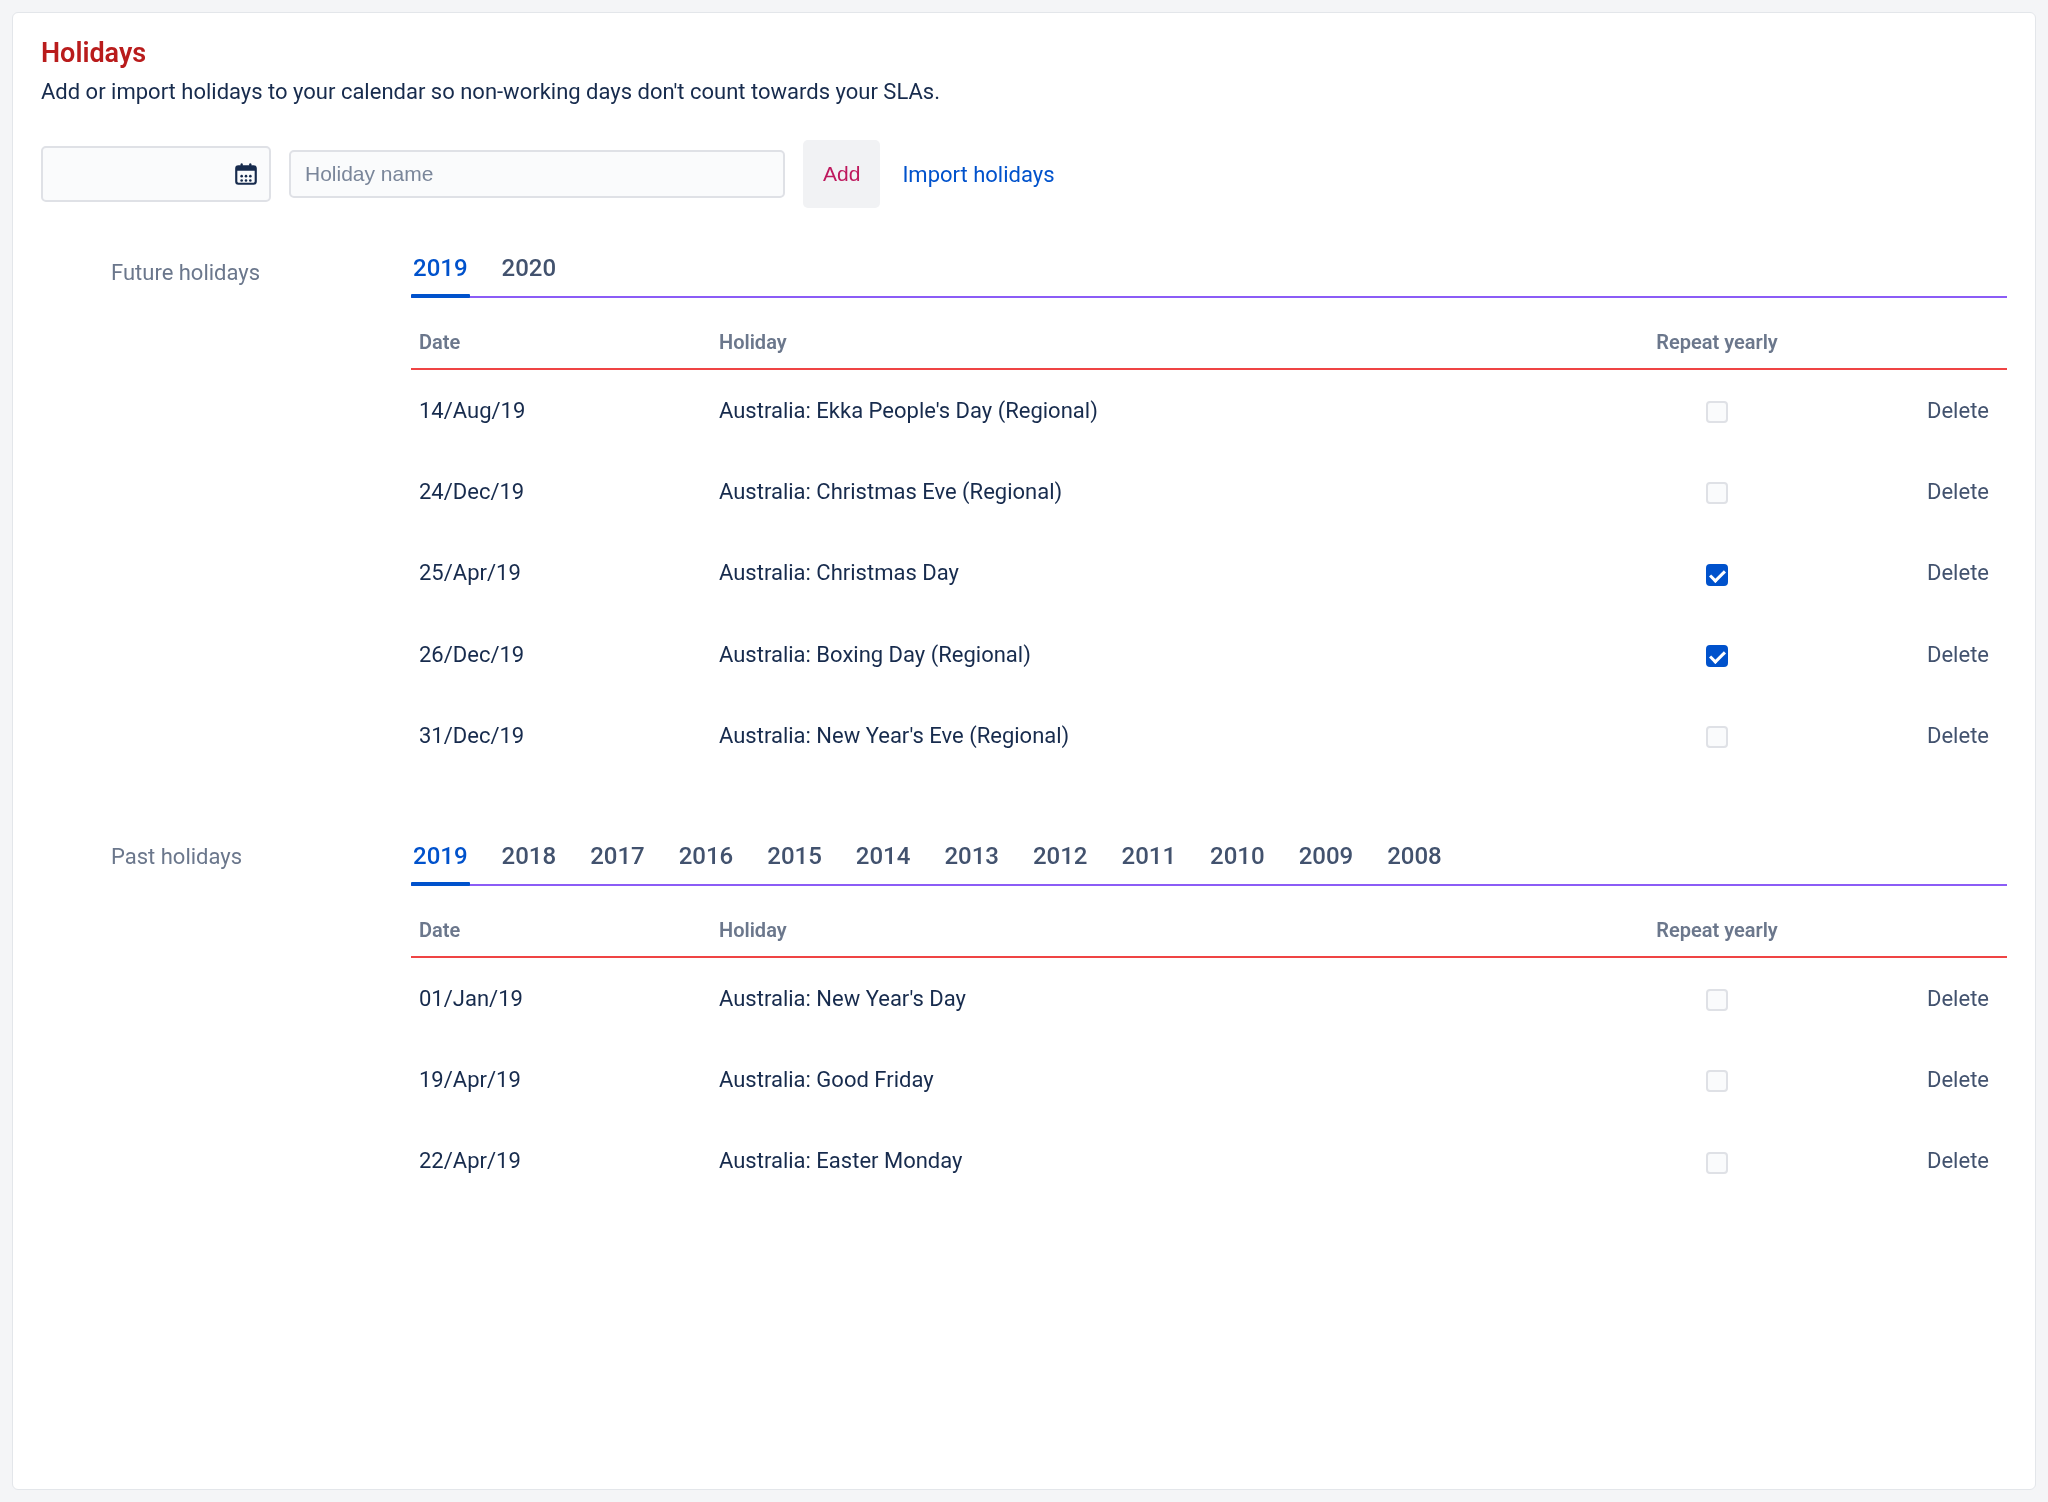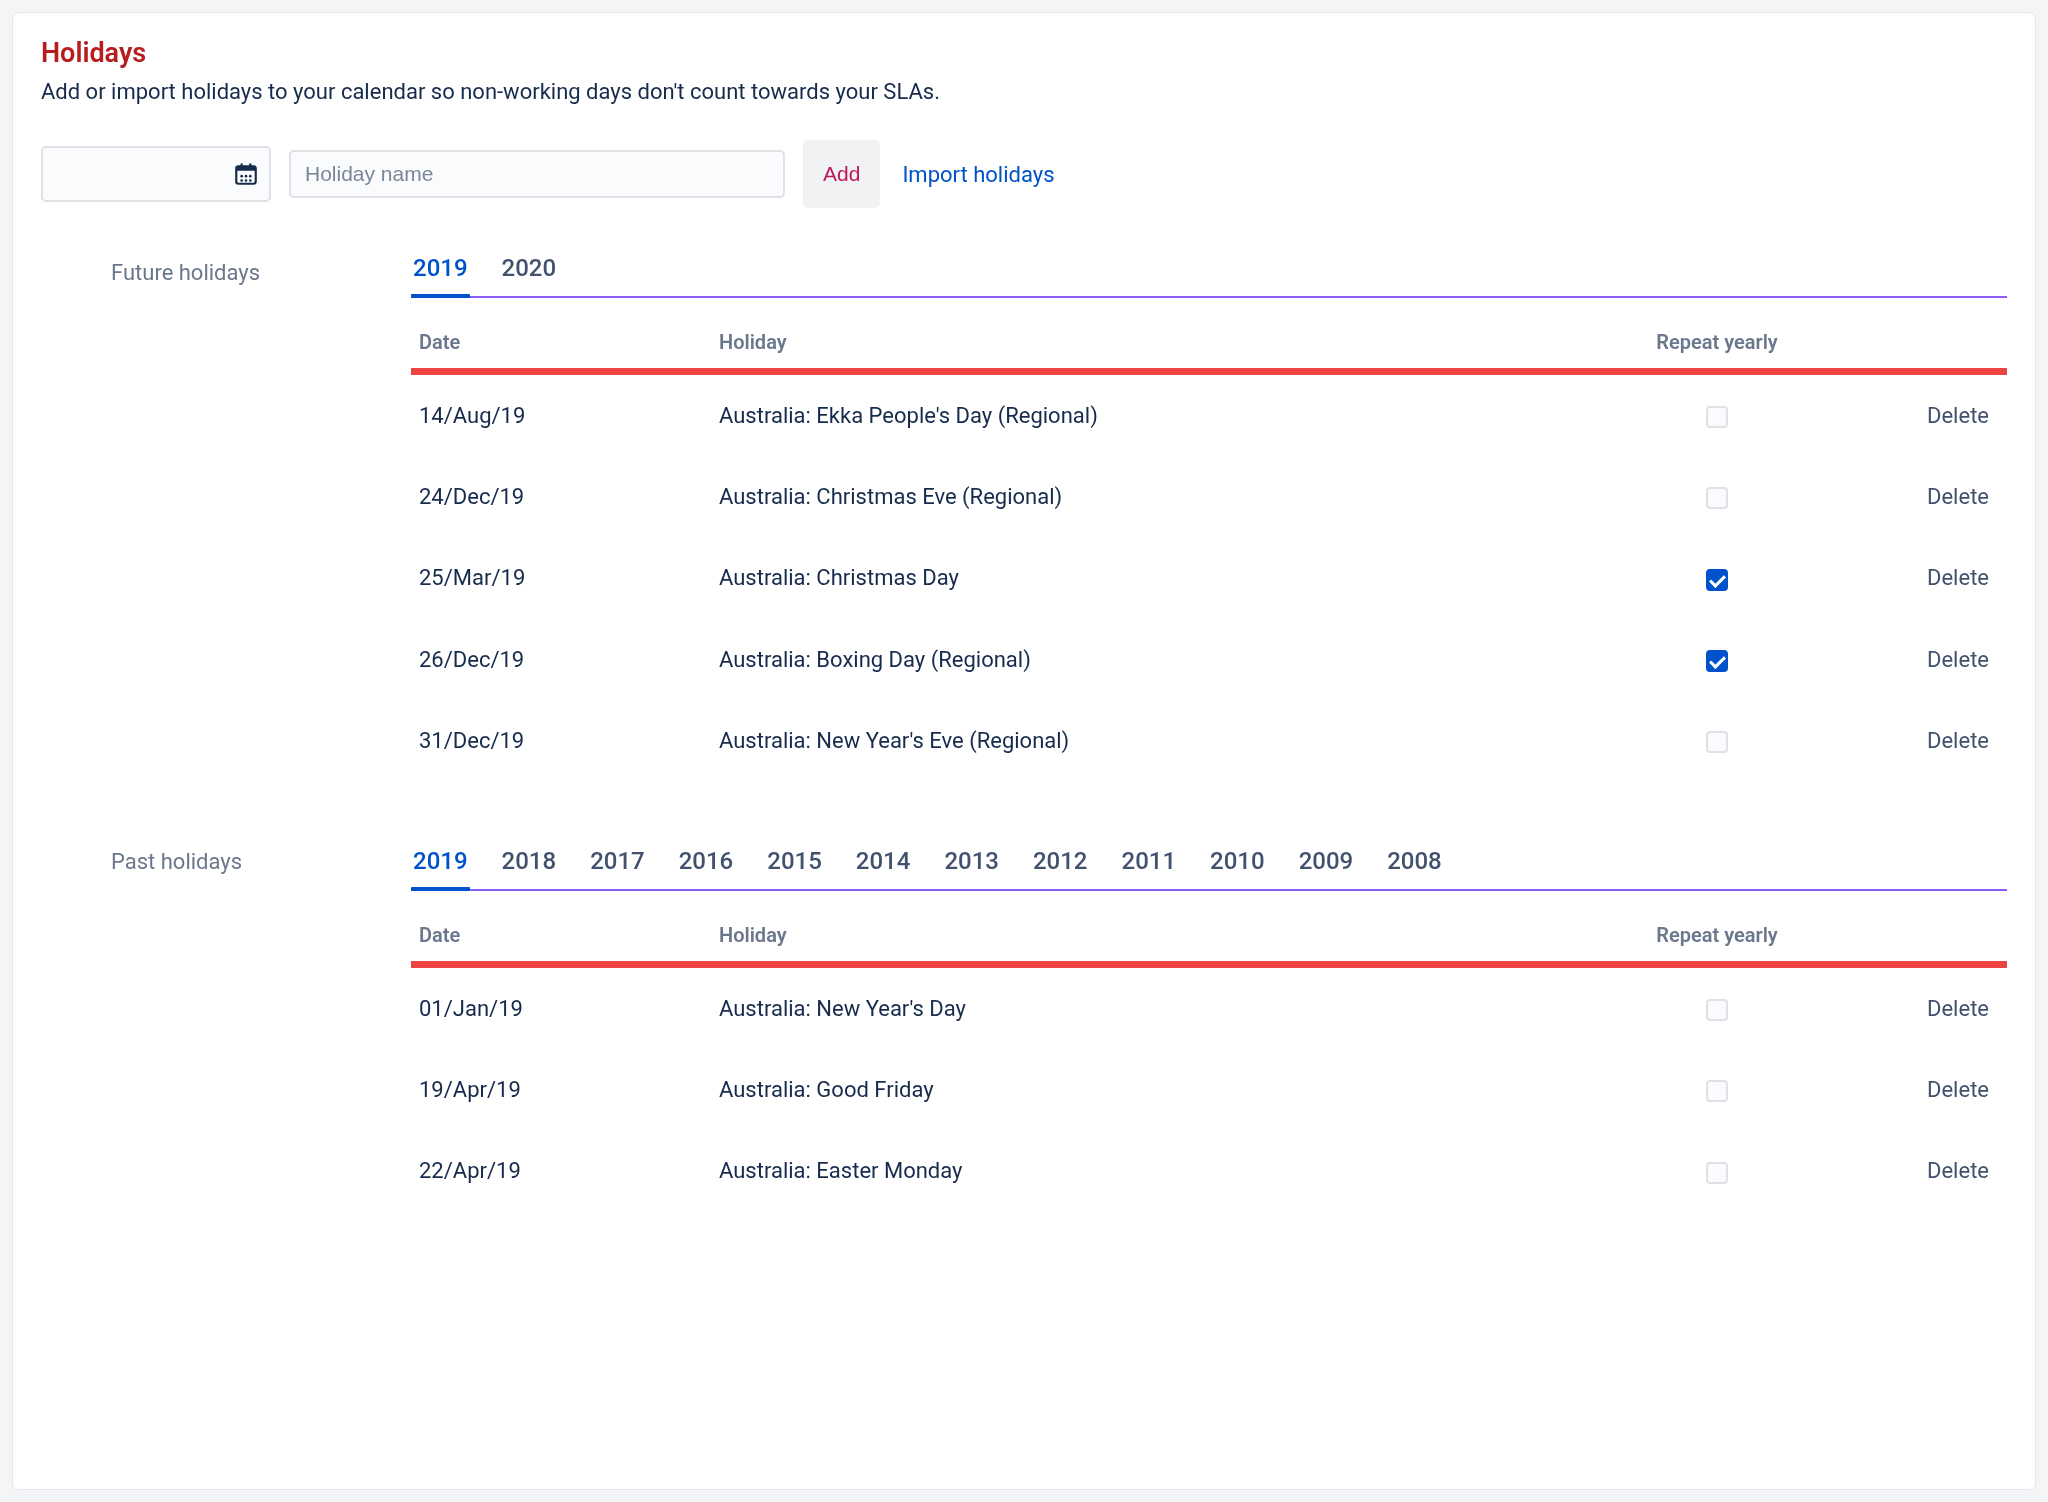"Date" table.holidays th { border-bottom: 7px solid #ef4444 -> 2px solid #ef4444 }
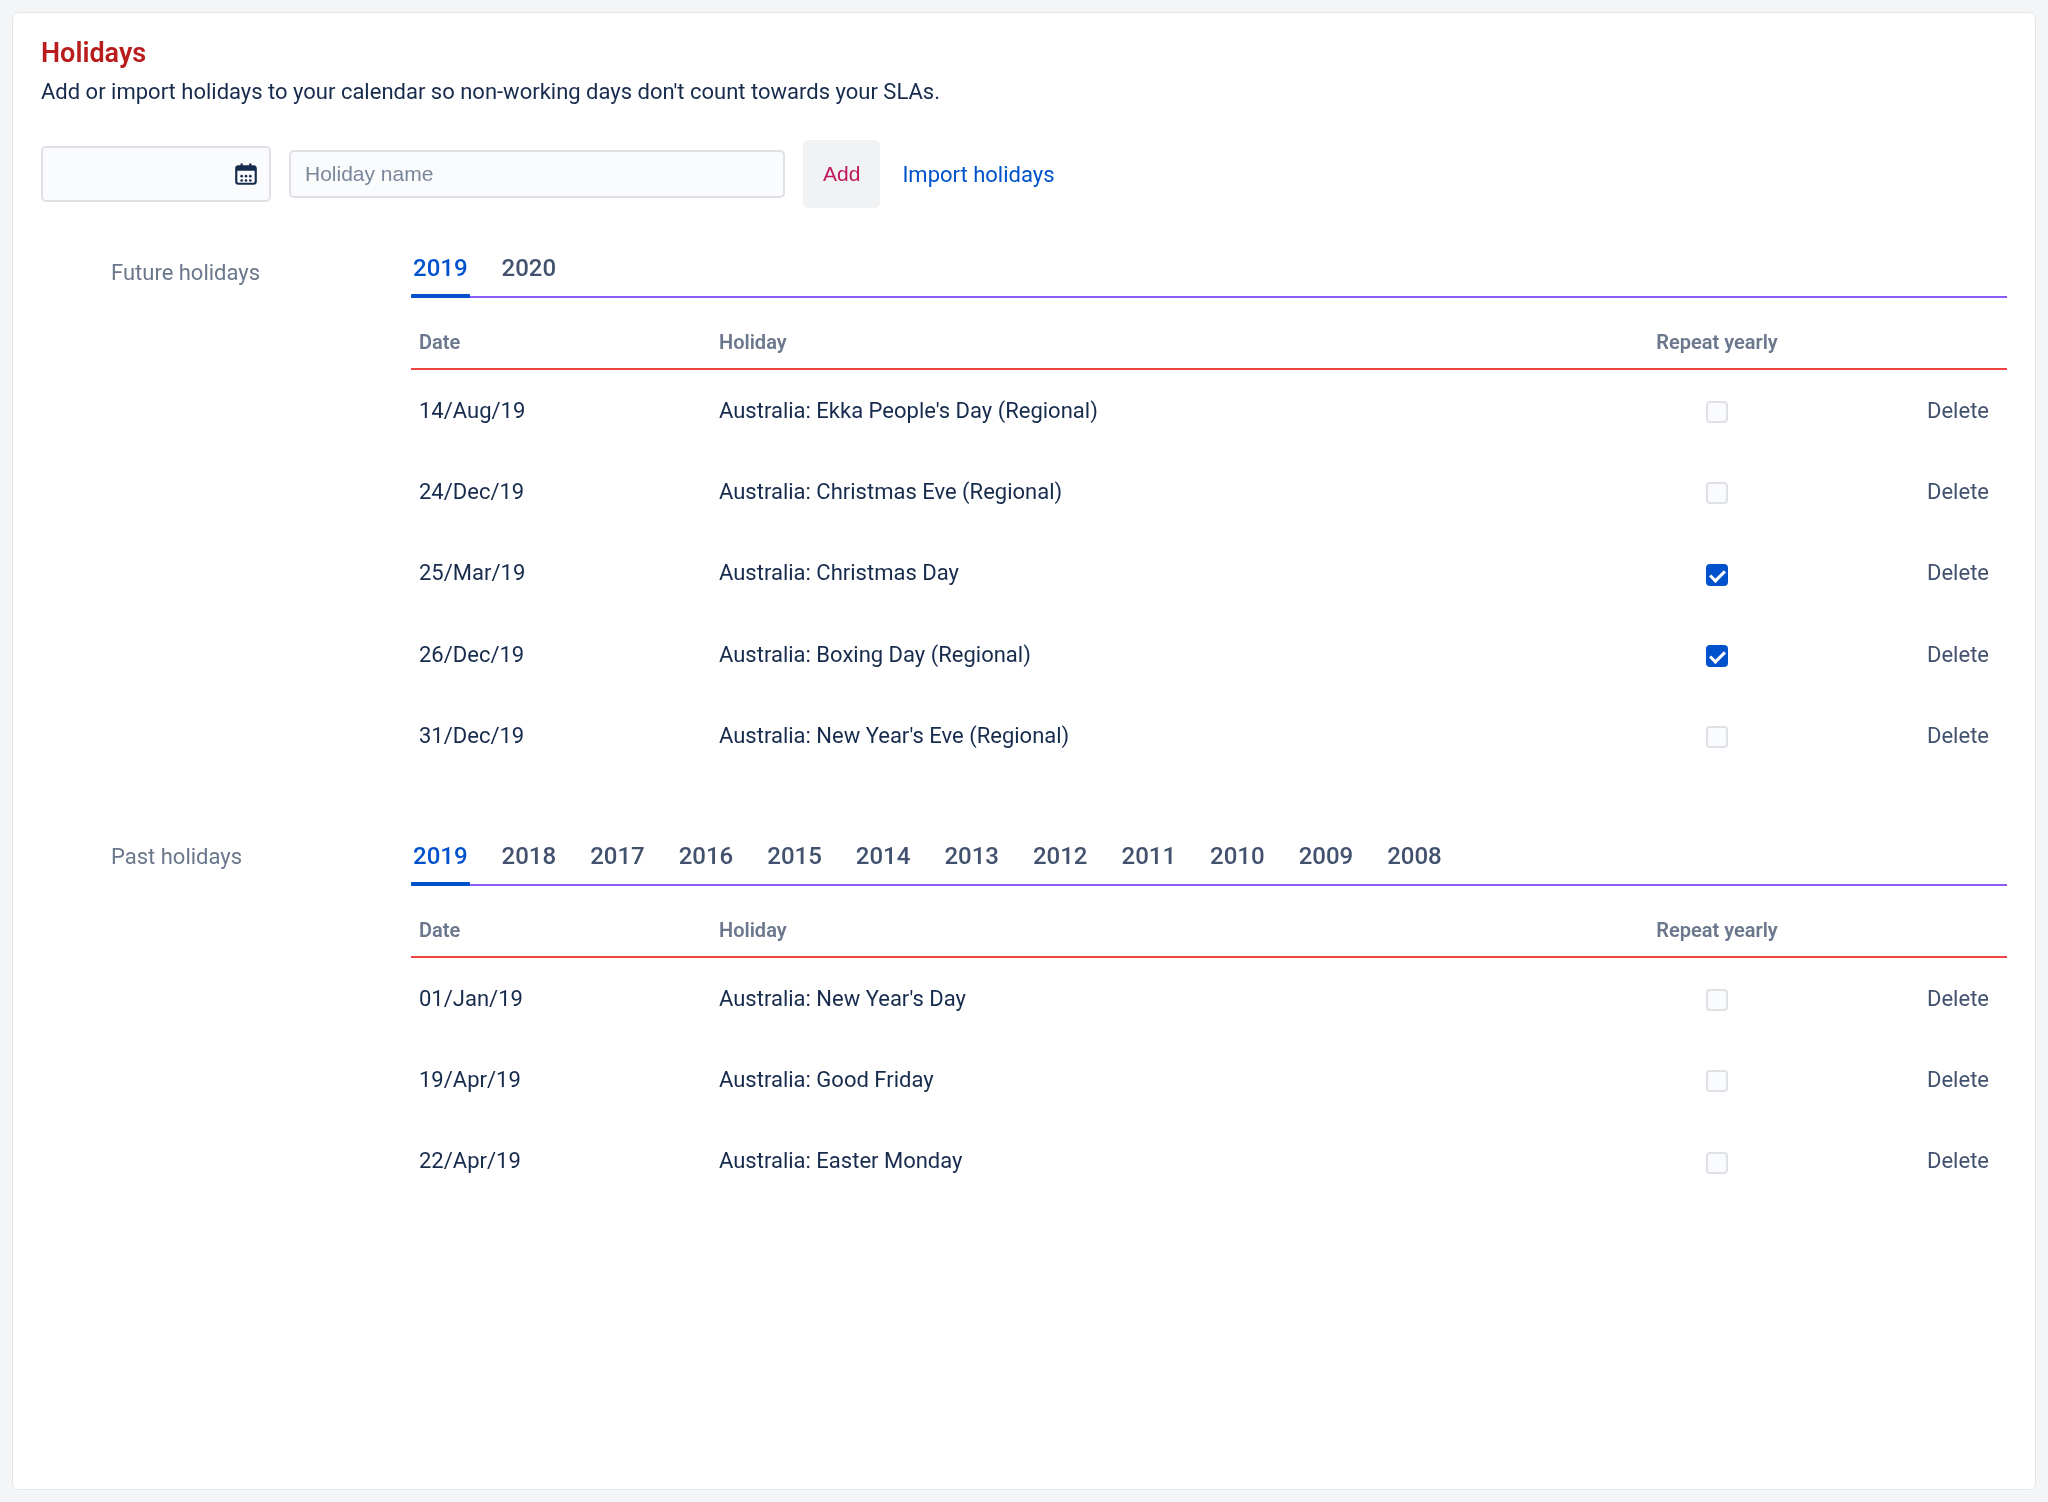"25/Mar/19" td.col-date { text: 25/Mar/19 -> 25/Apr/19 }
